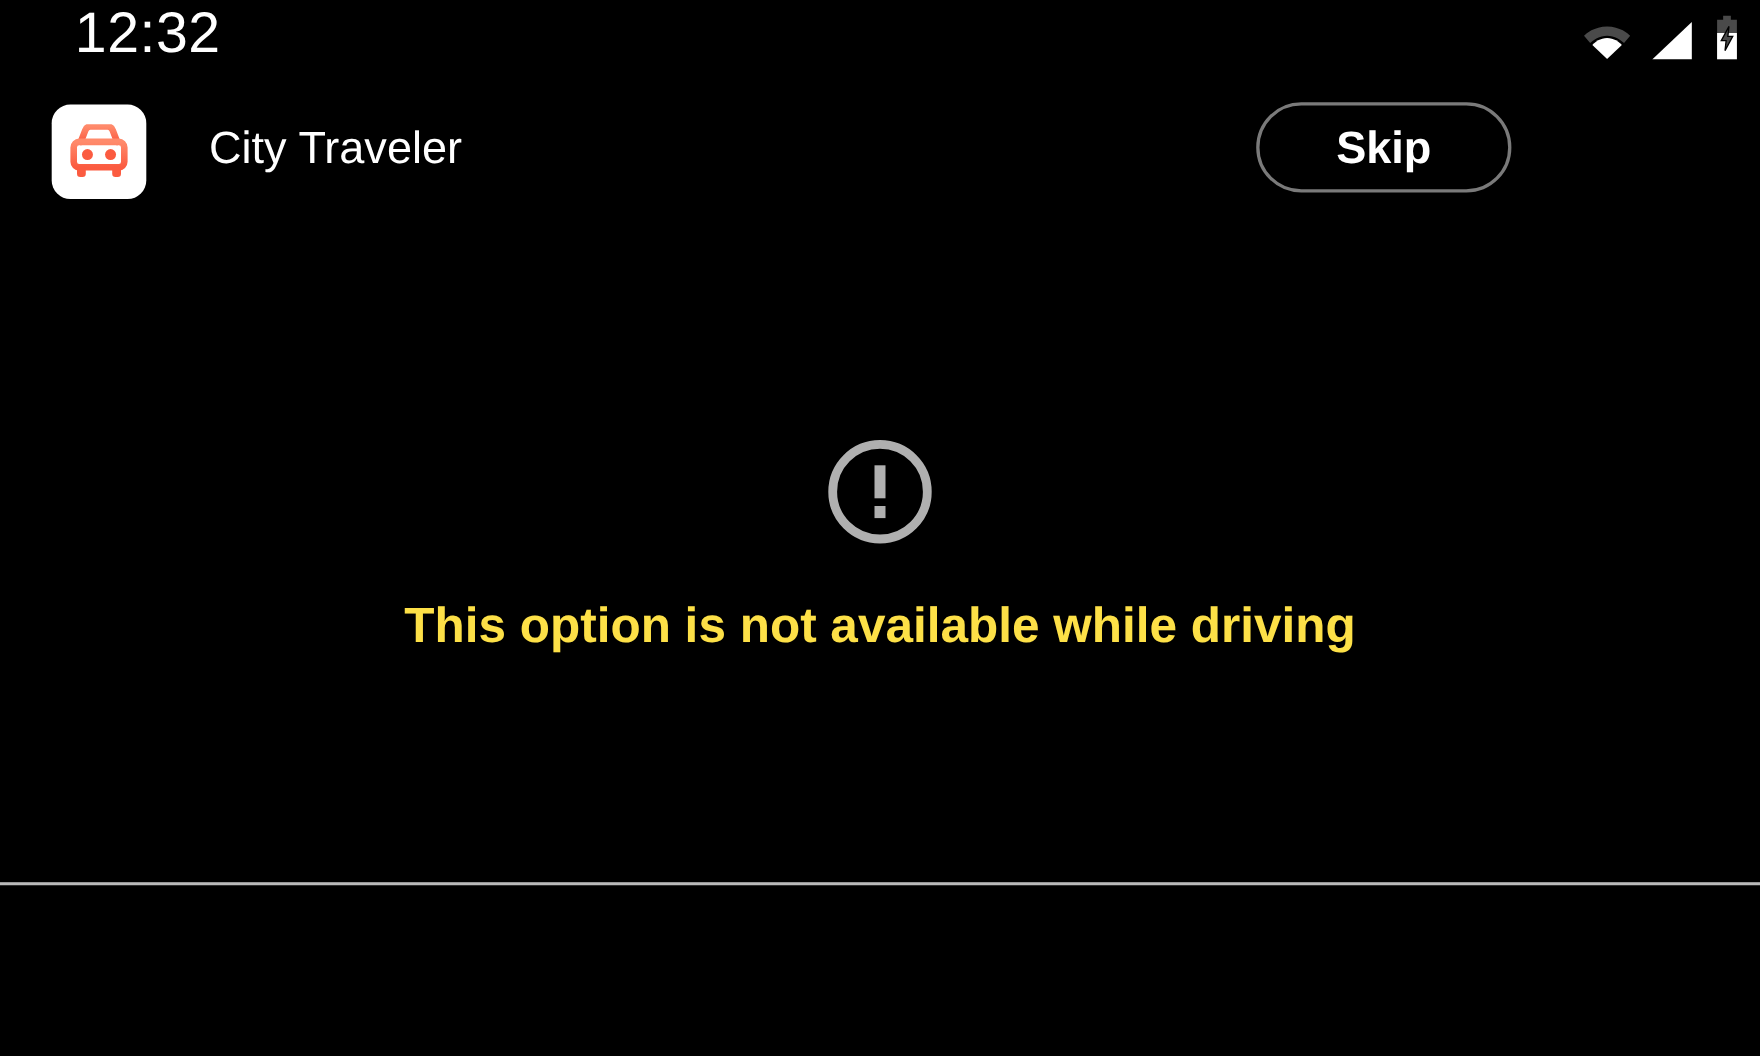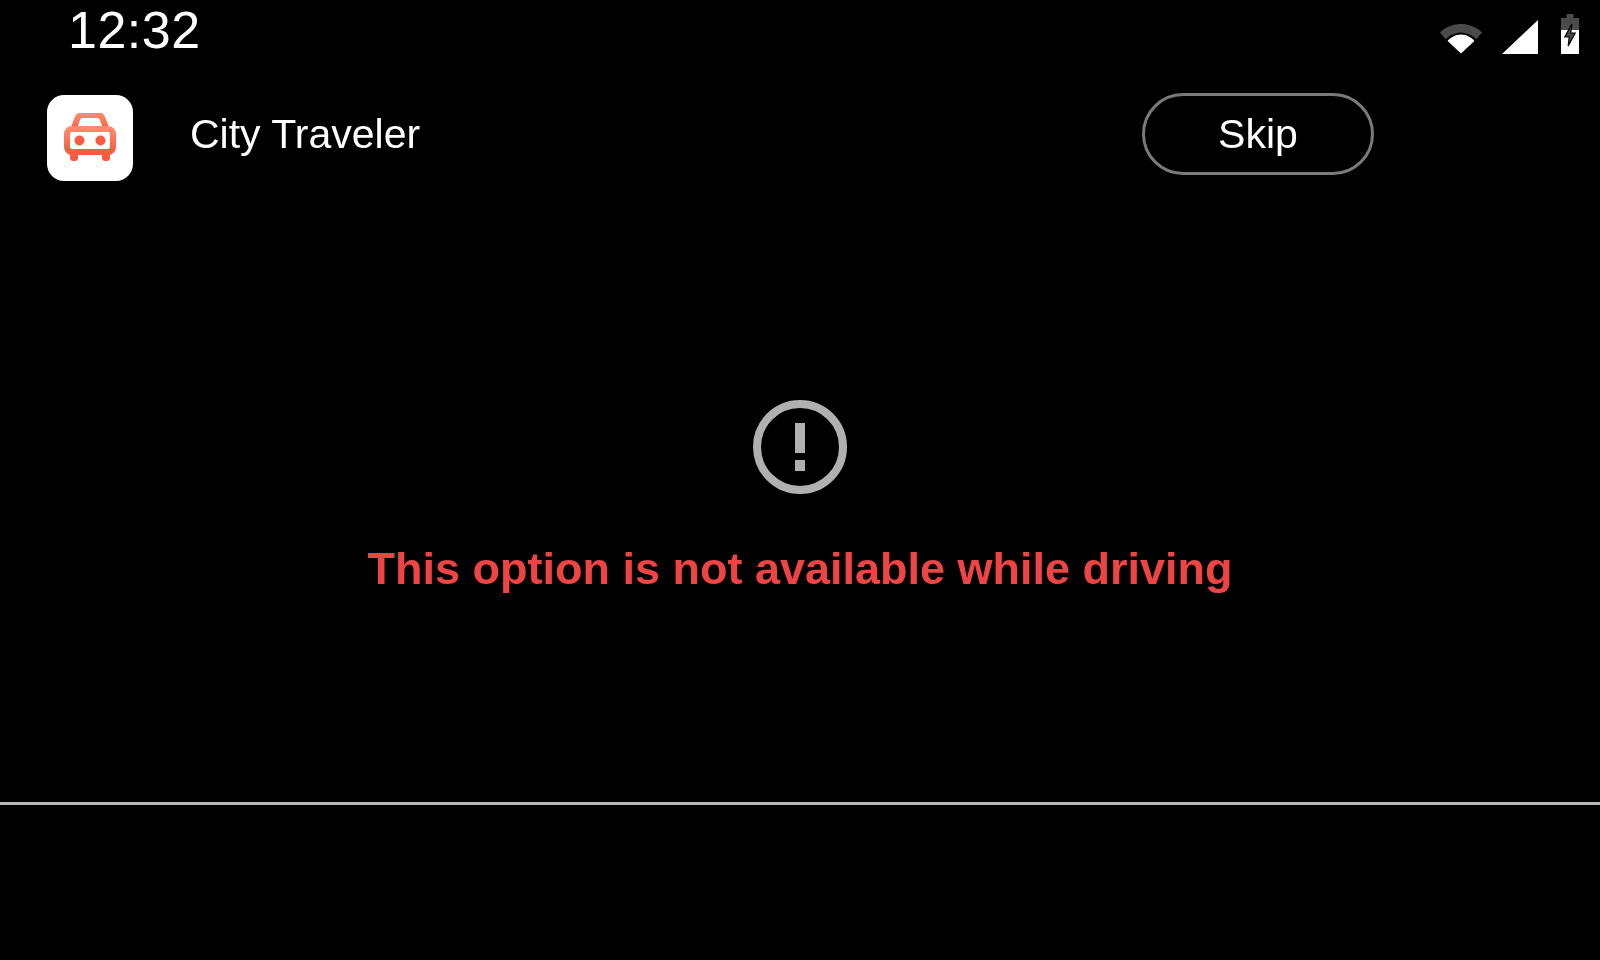"Skip" .skip-button { font-weight: 400 -> 700 }
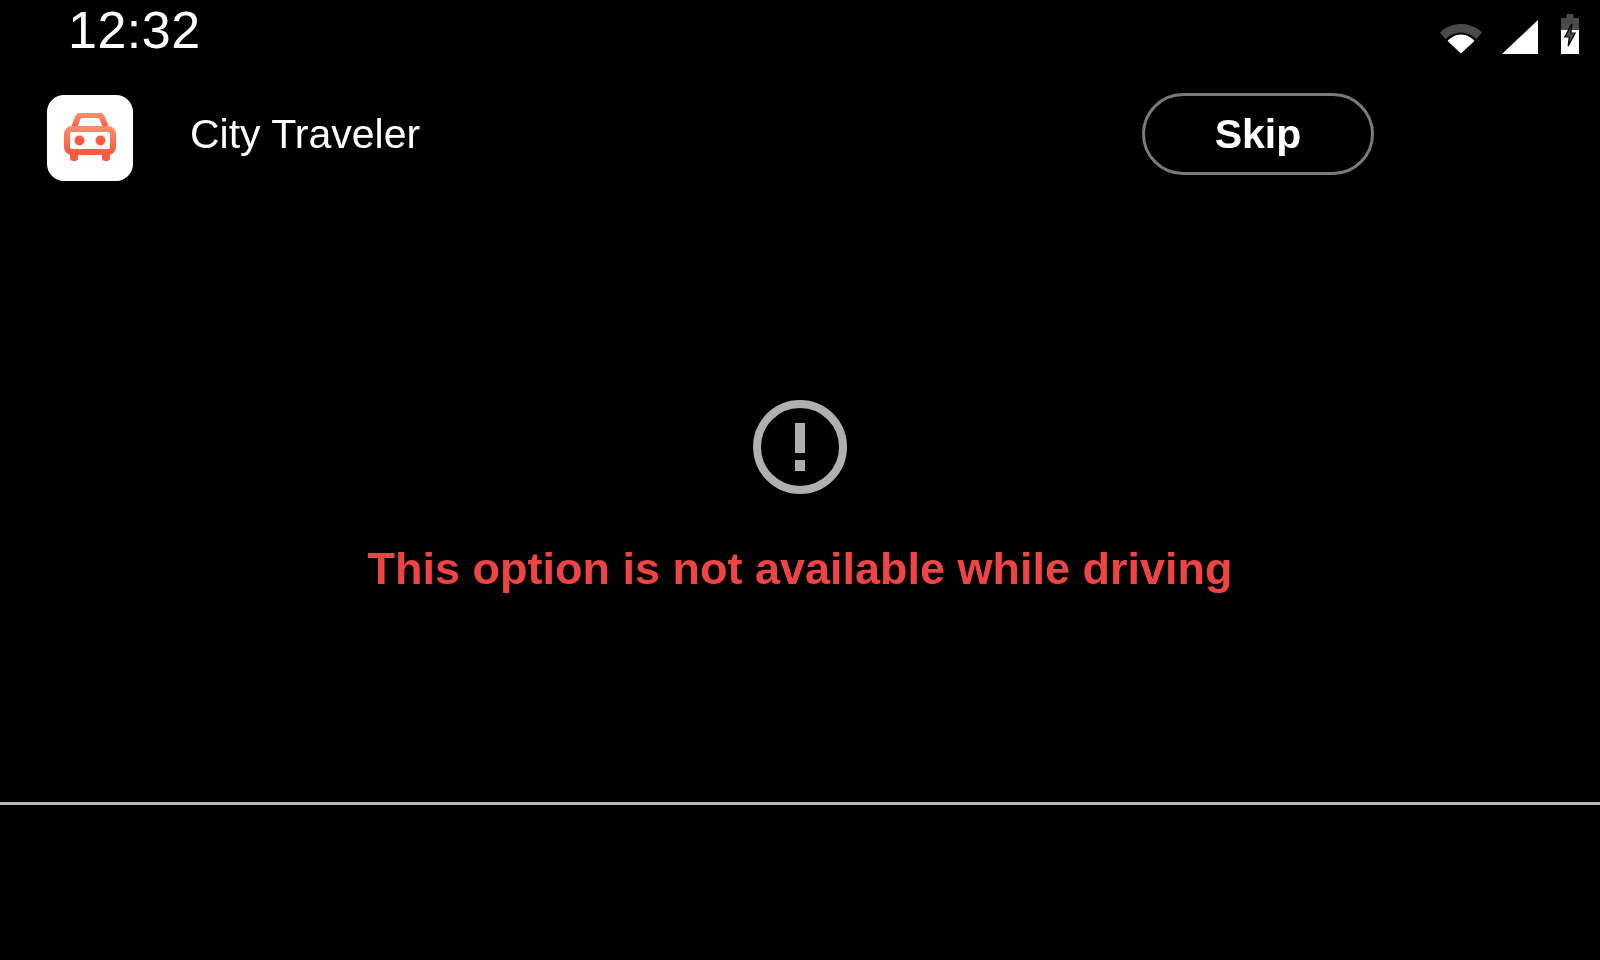"This option is not available" .error-message { color: #ef4444 -> #fde047 }
